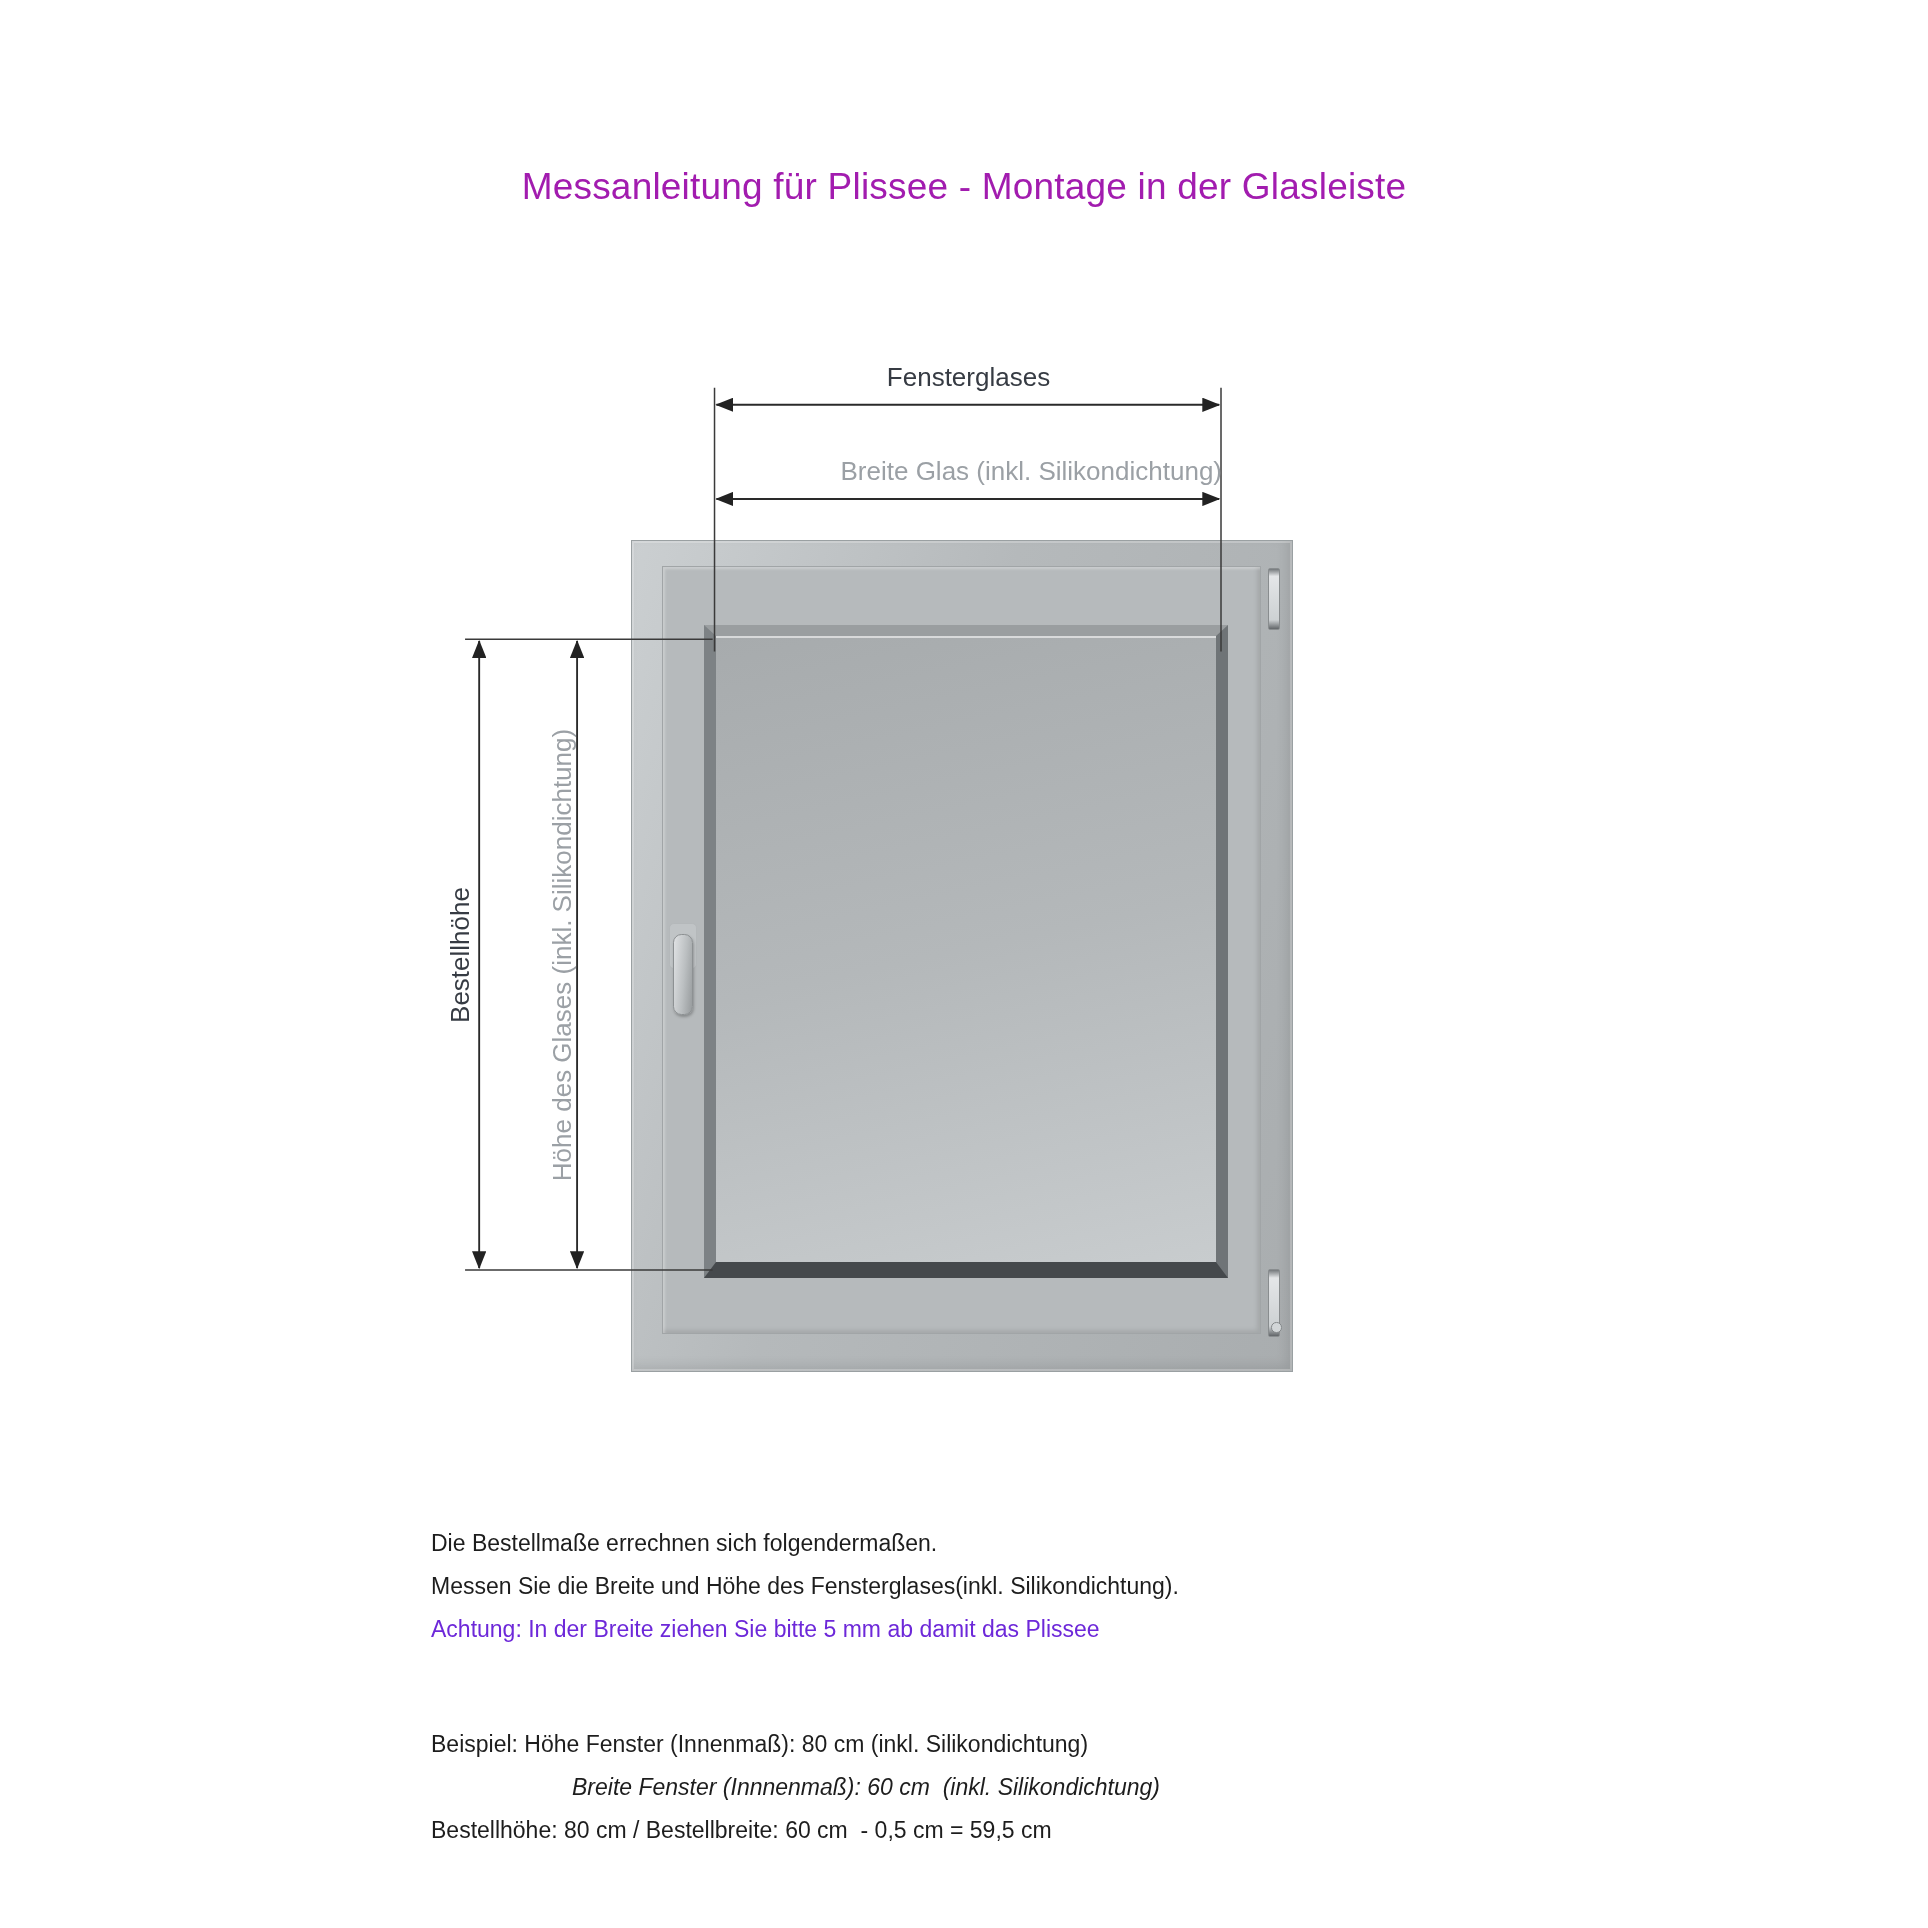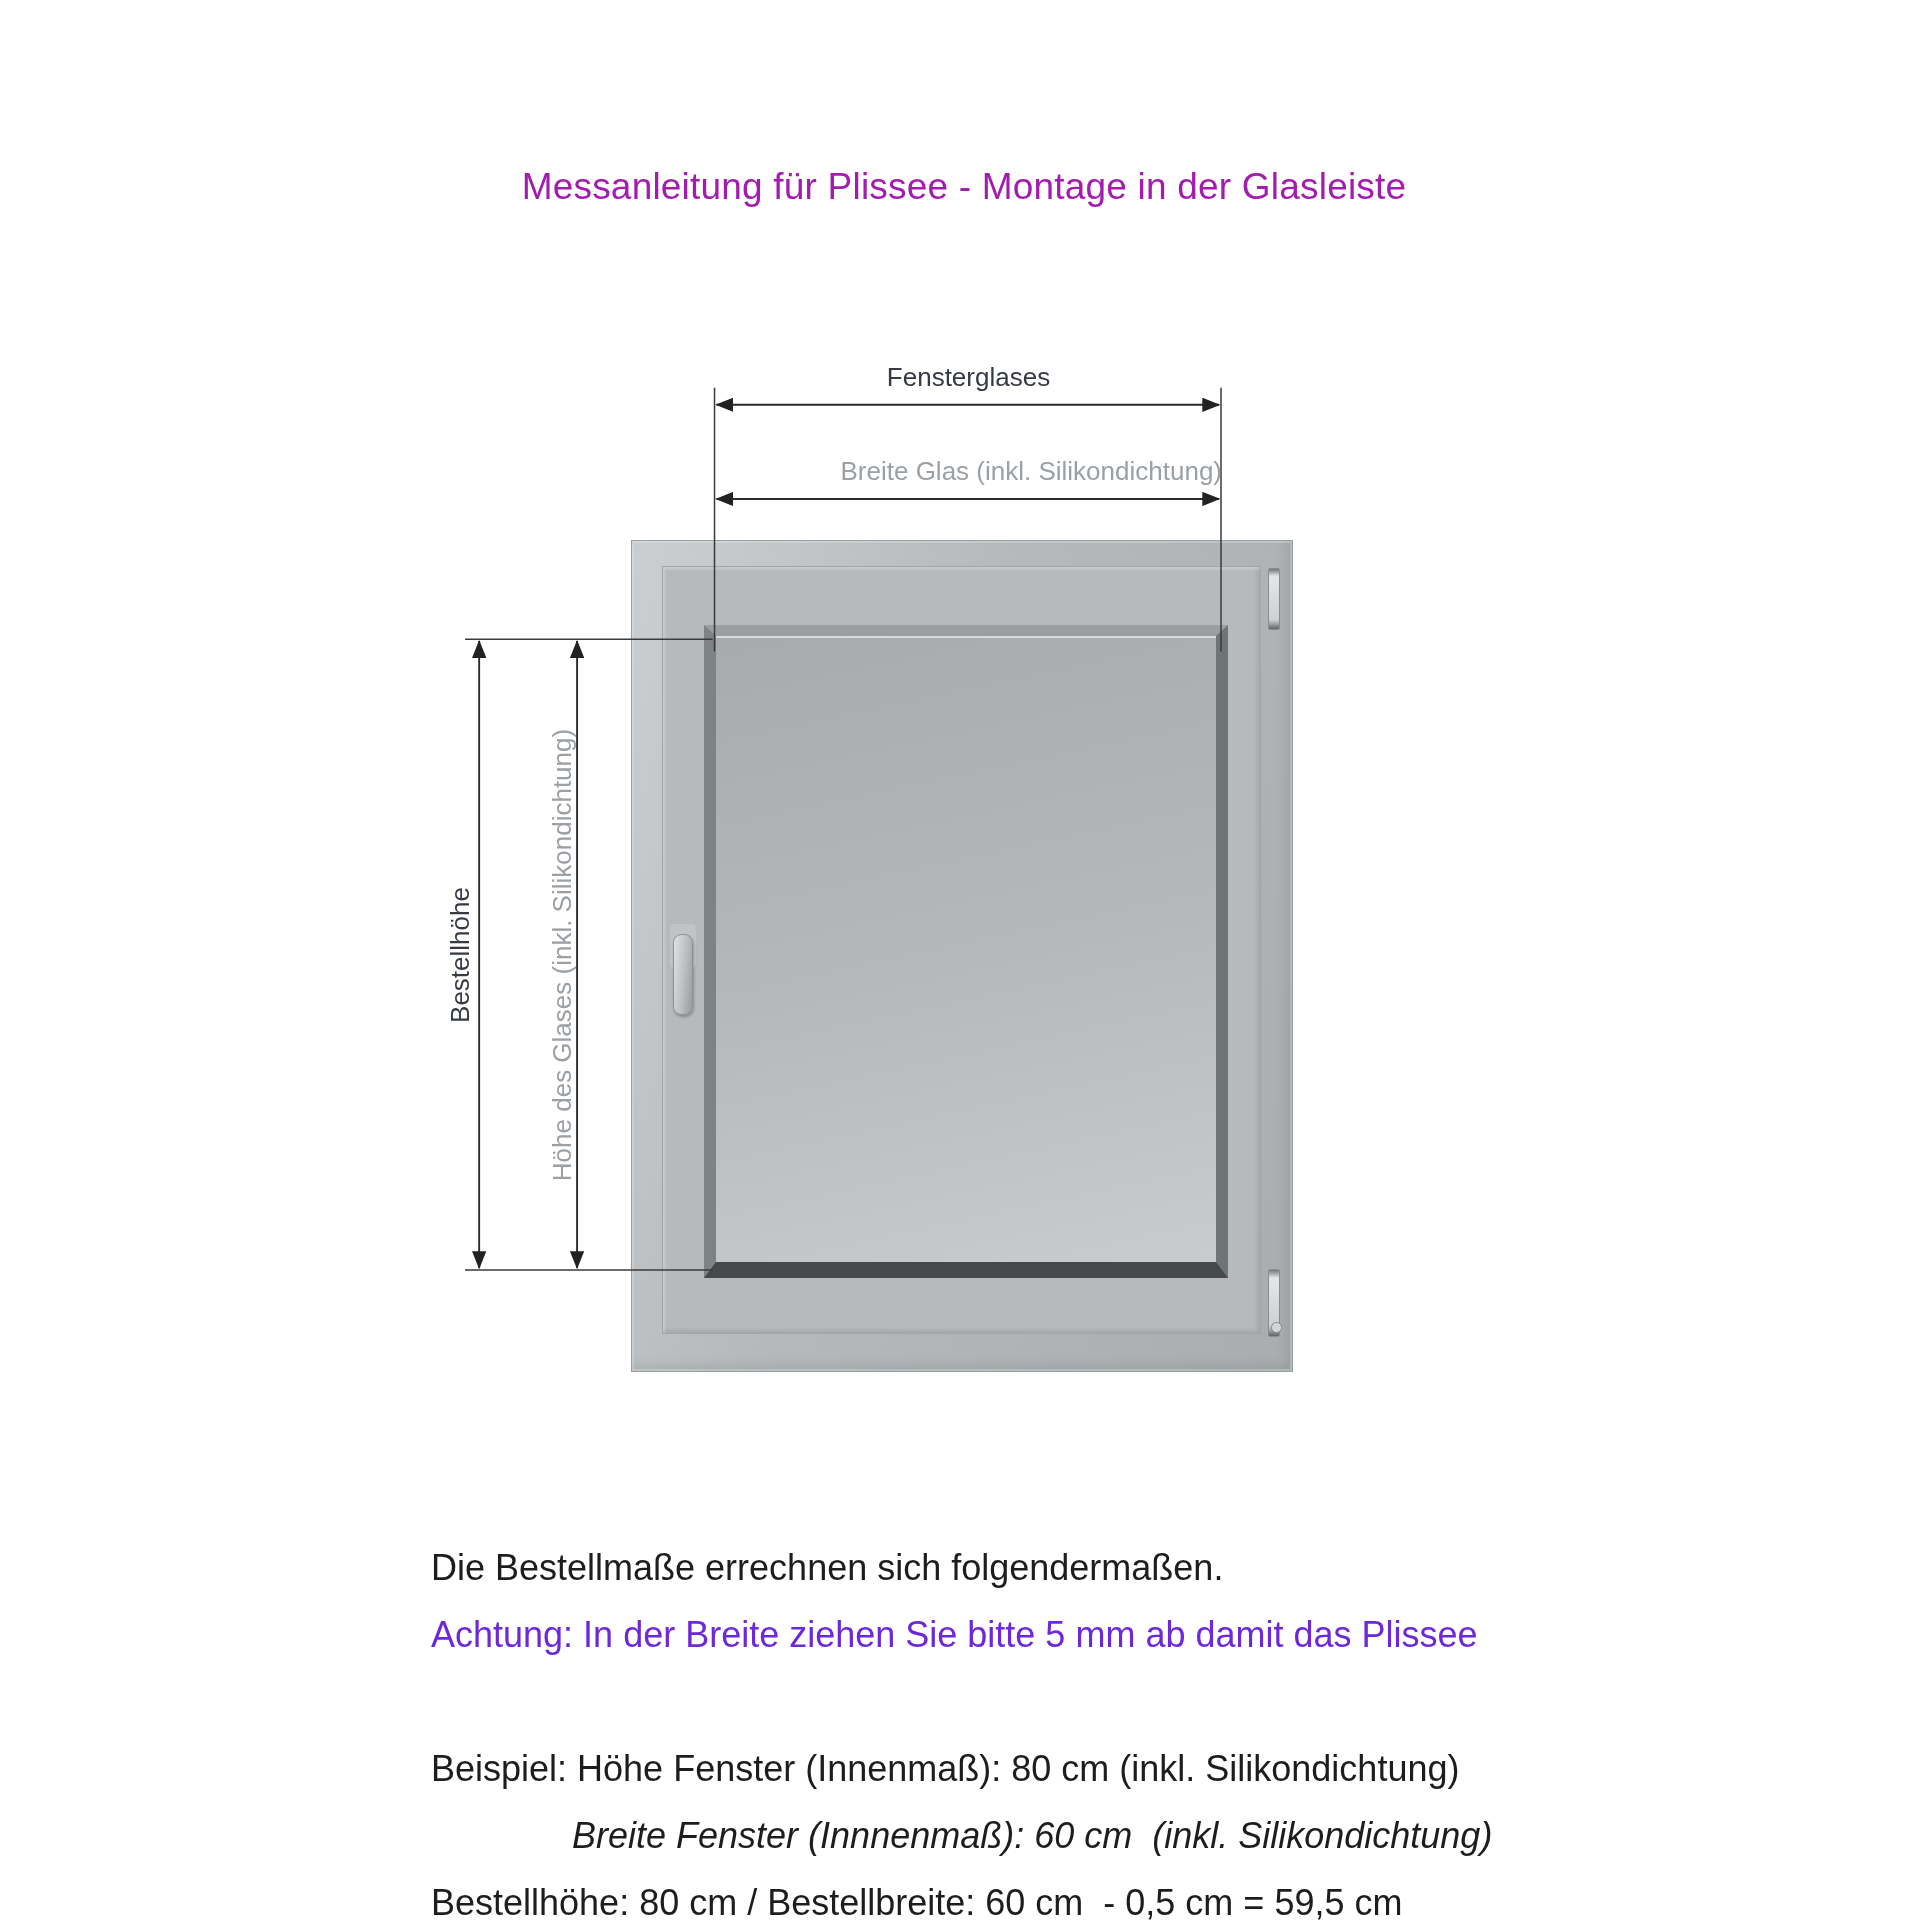"Die Bestellmaße errechnen sich" .ins-line { font-size: 36px -> 23px; margin-top: 24px -> none }
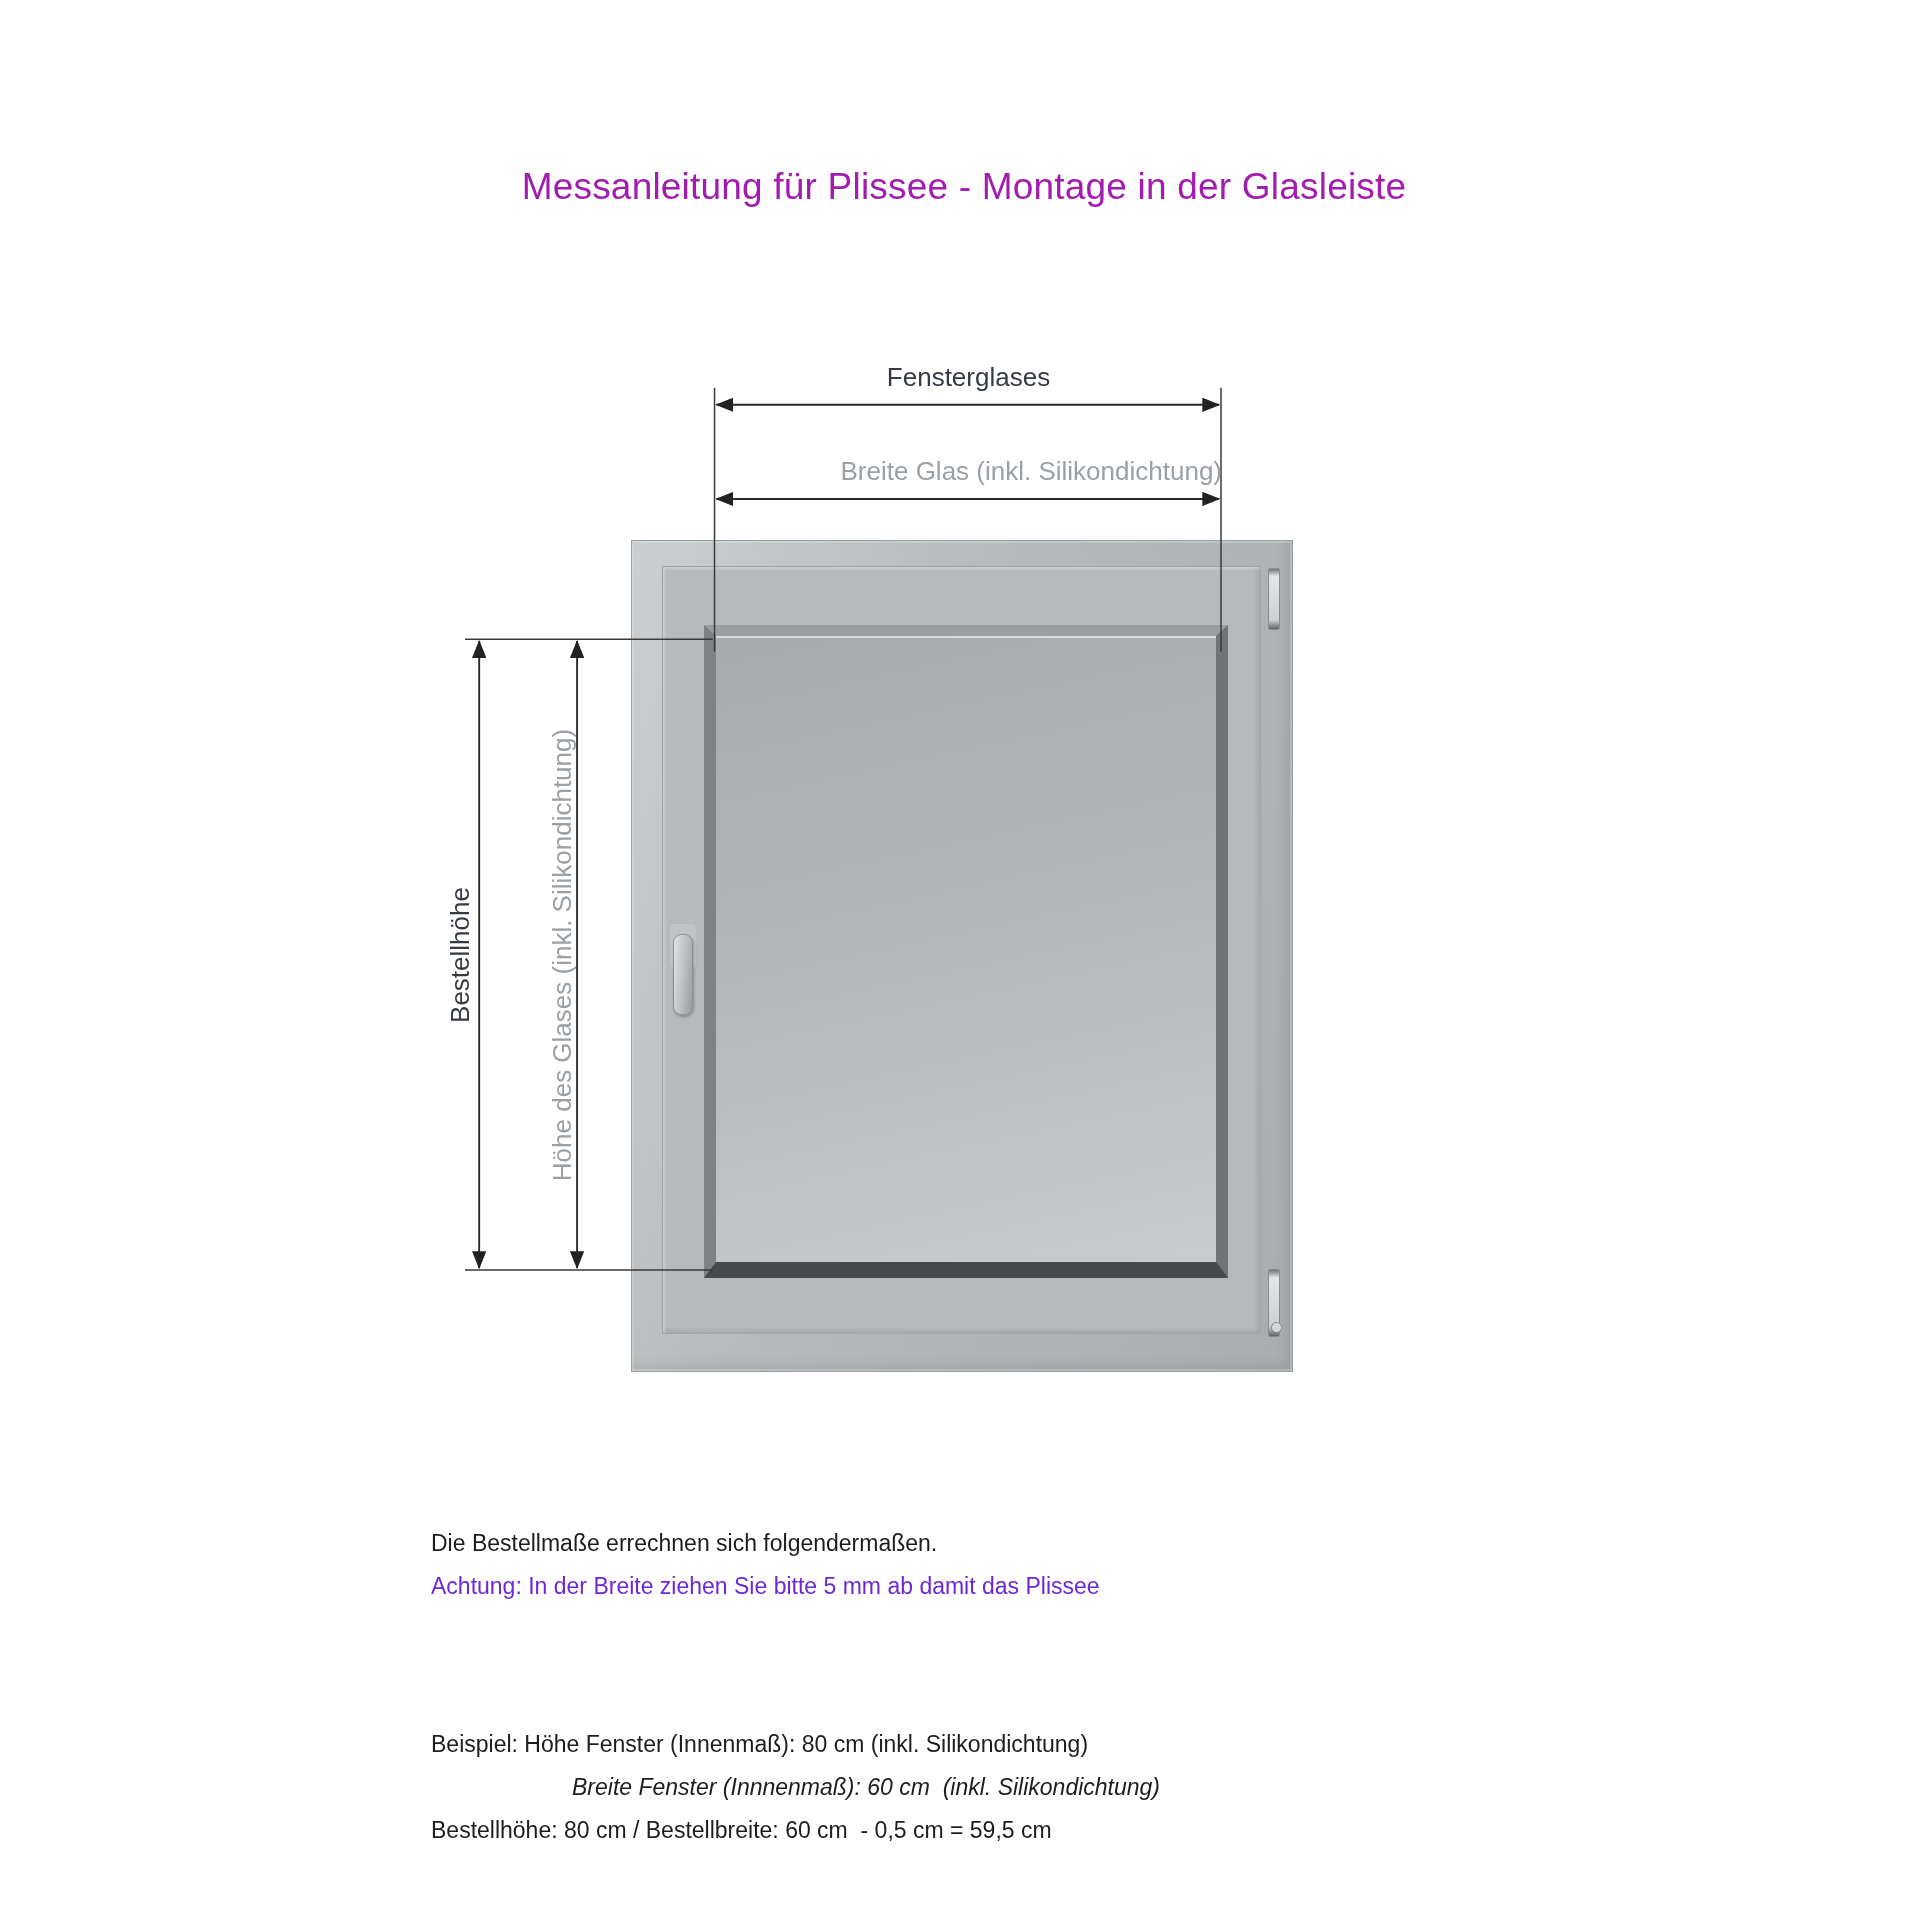"Messen Sie die Breite und" div.ins-line { html: none -> <div>Messen Sie die Breite und Höhe des Fensterglases(inkl. Silikondichtung).</div> }
